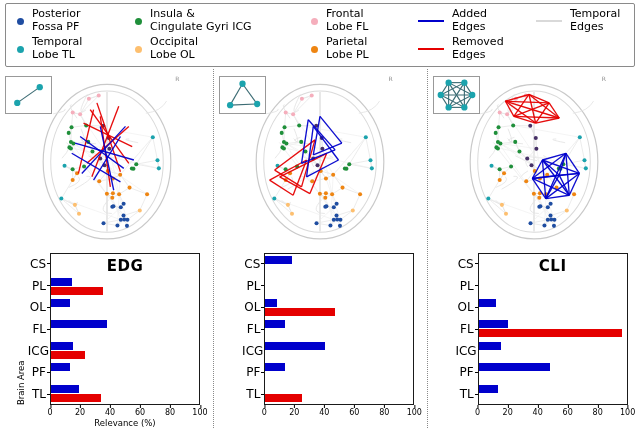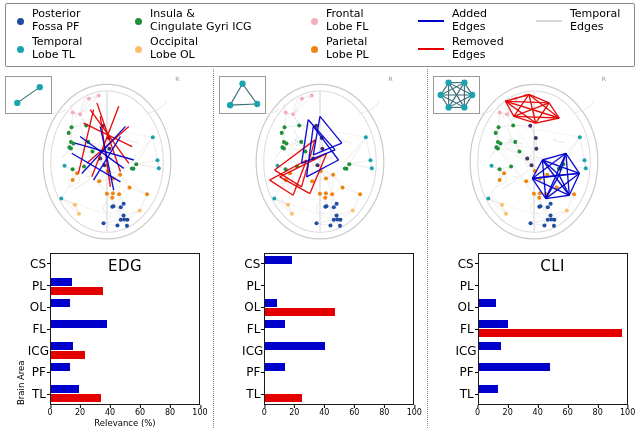"EDG" .ctitle { font-weight: normal -> bold }
